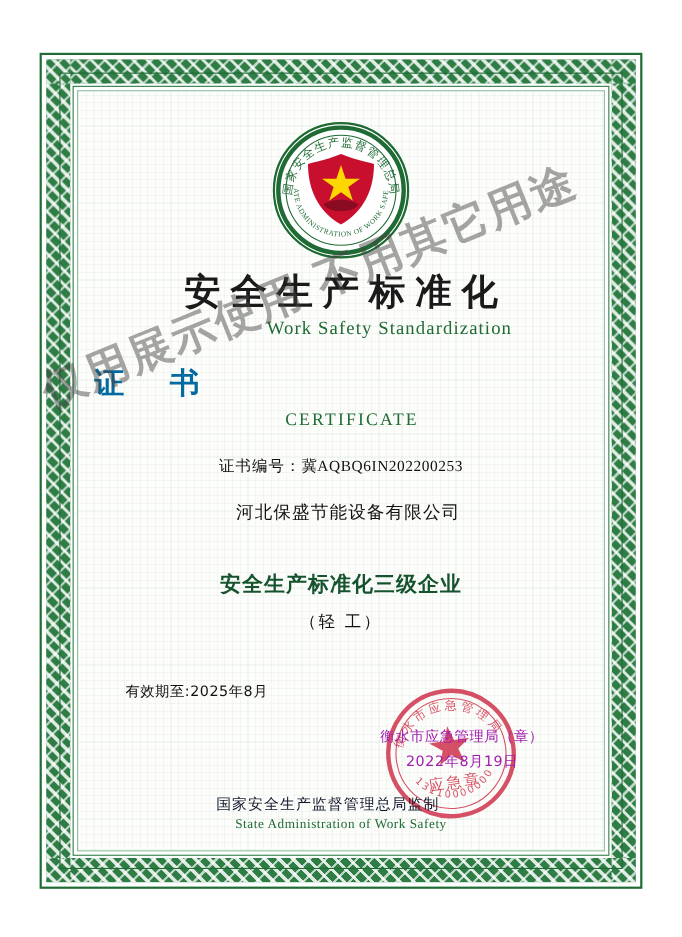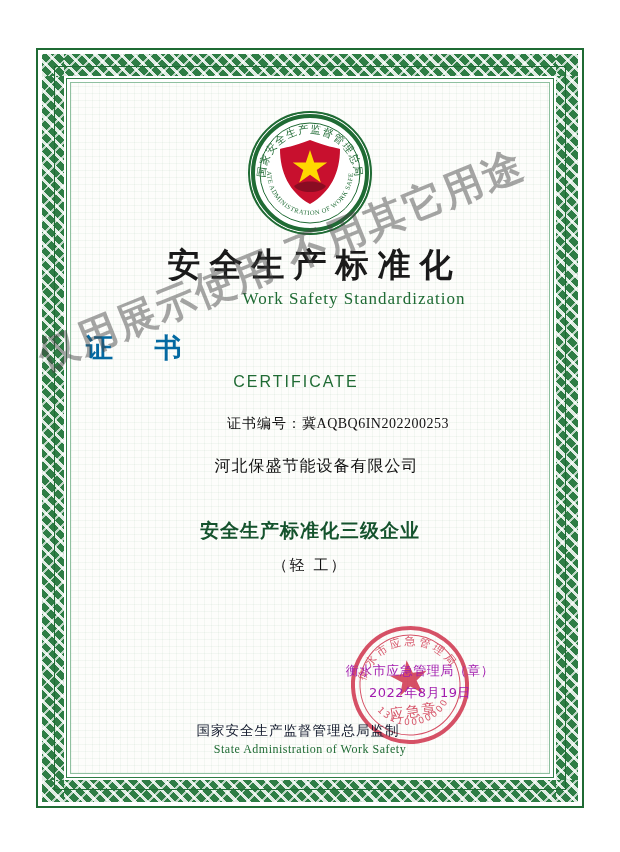"CERTIFICATE" .subtitle-en { font-family: Liberation Sans, sans-serif -> Liberation Serif, serif; left: 56px -> 80px }
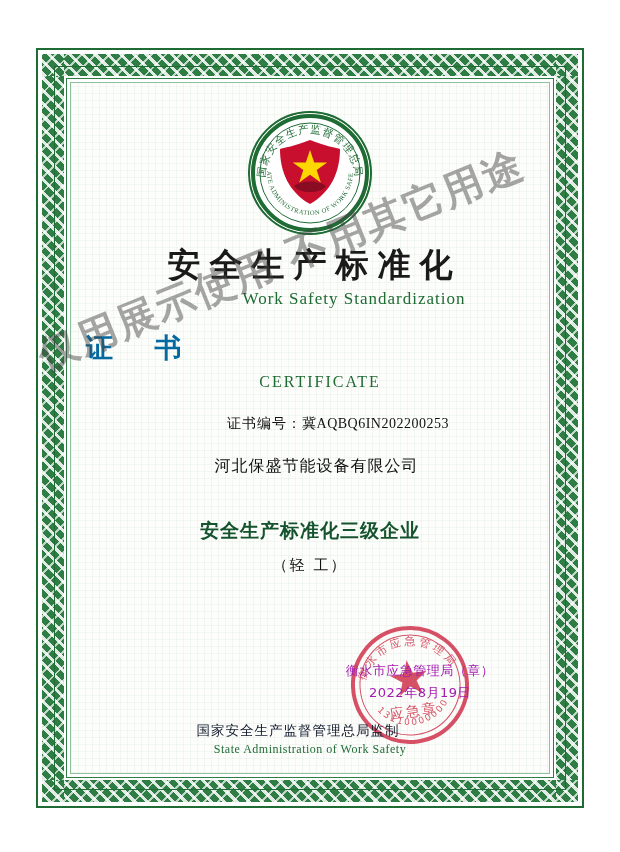"证书编号：冀AQBQ6IN202200253" .field-cert-no { padding-left: 28px -> none }
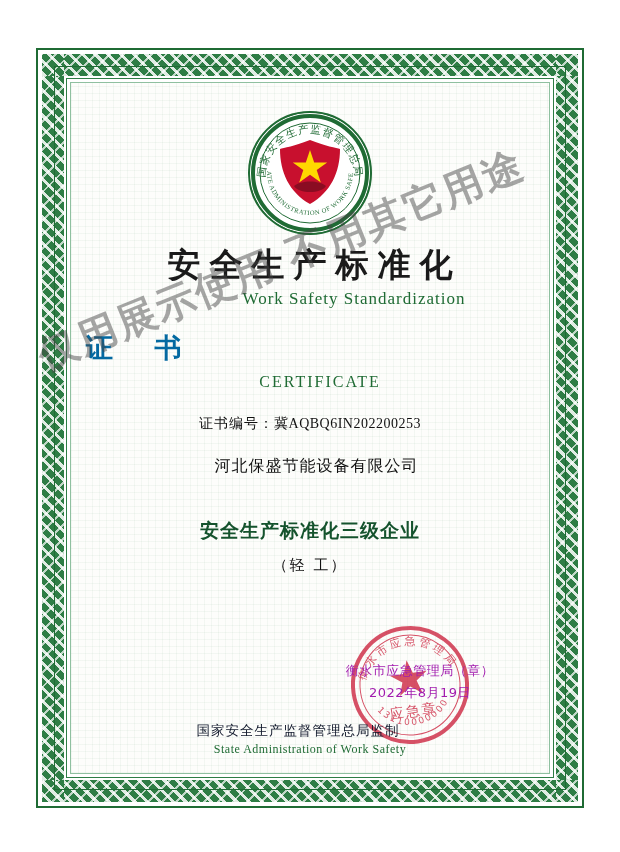"有效期至:2025年8月" div.field-validity { html: none -> <div>有效期至:2025年8月</div> }
